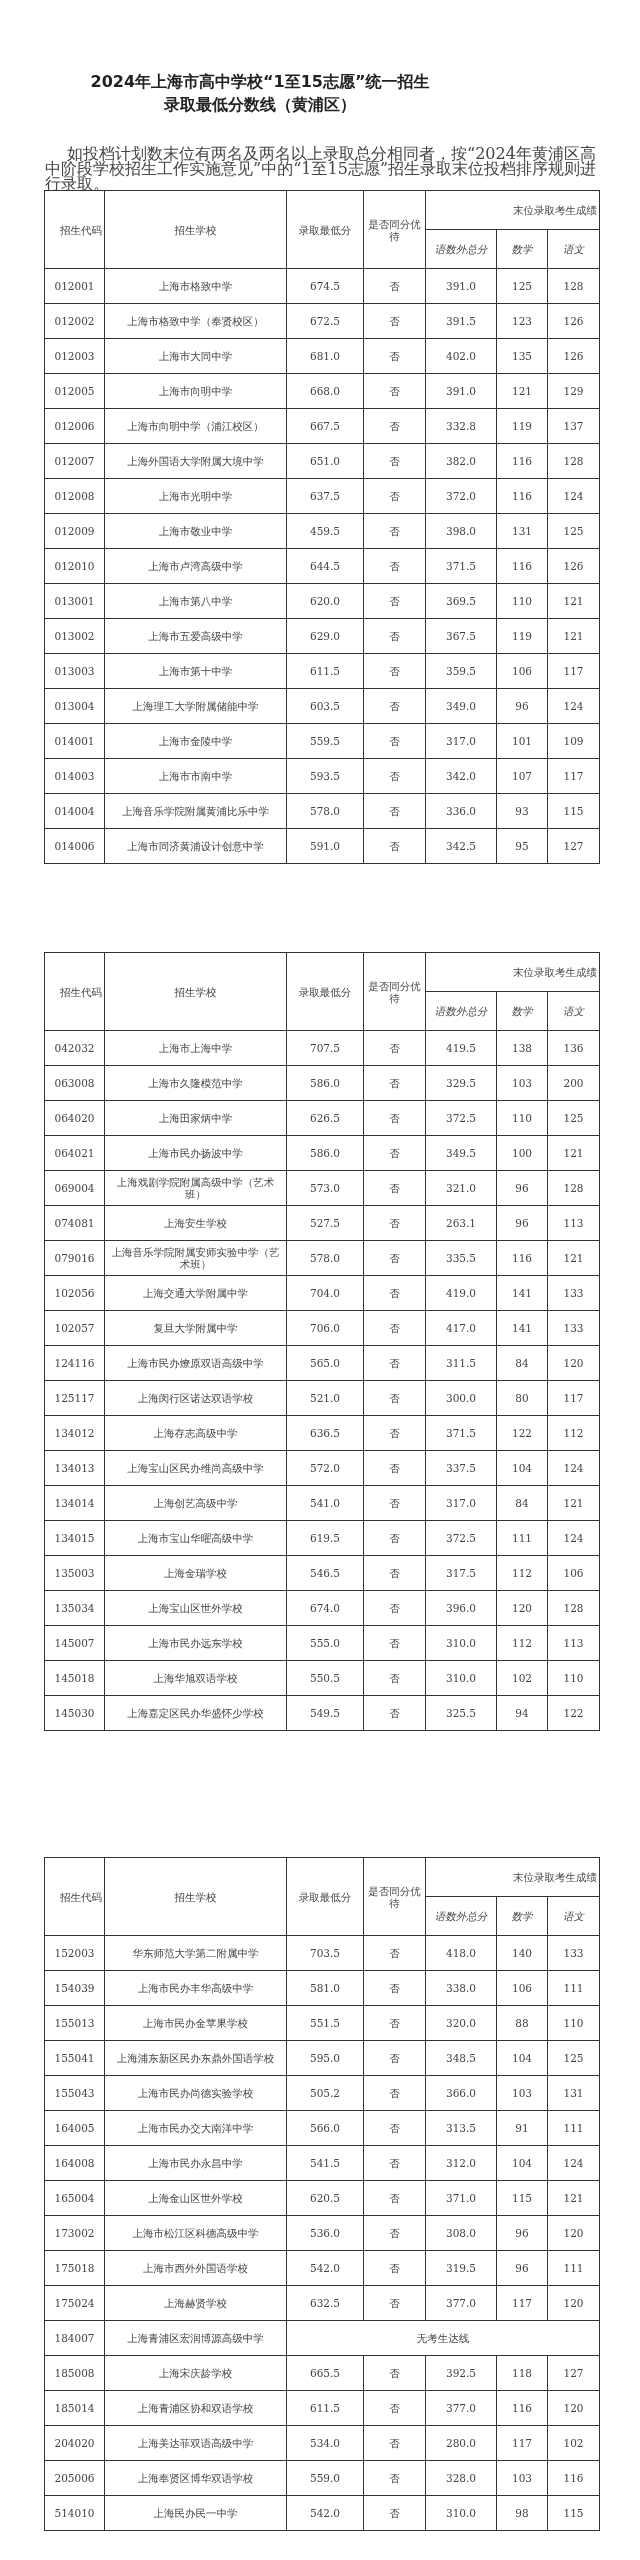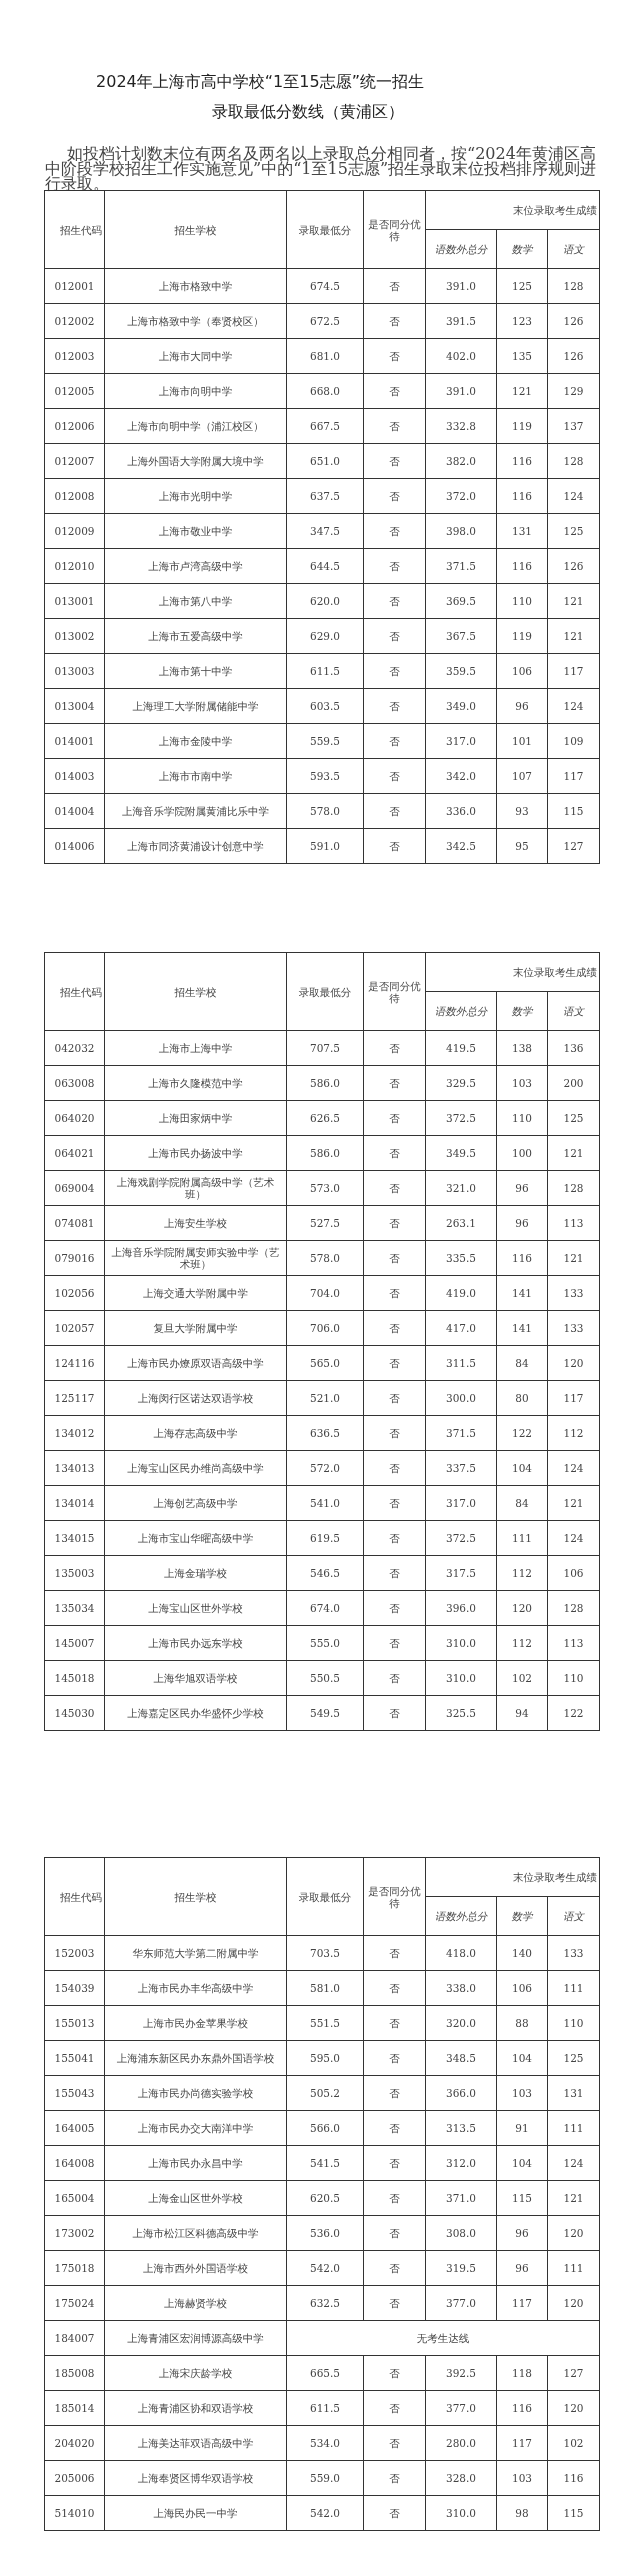"2024年上海市高中学校“1至15志愿”统一招生" .title { font-weight: normal -> bold }
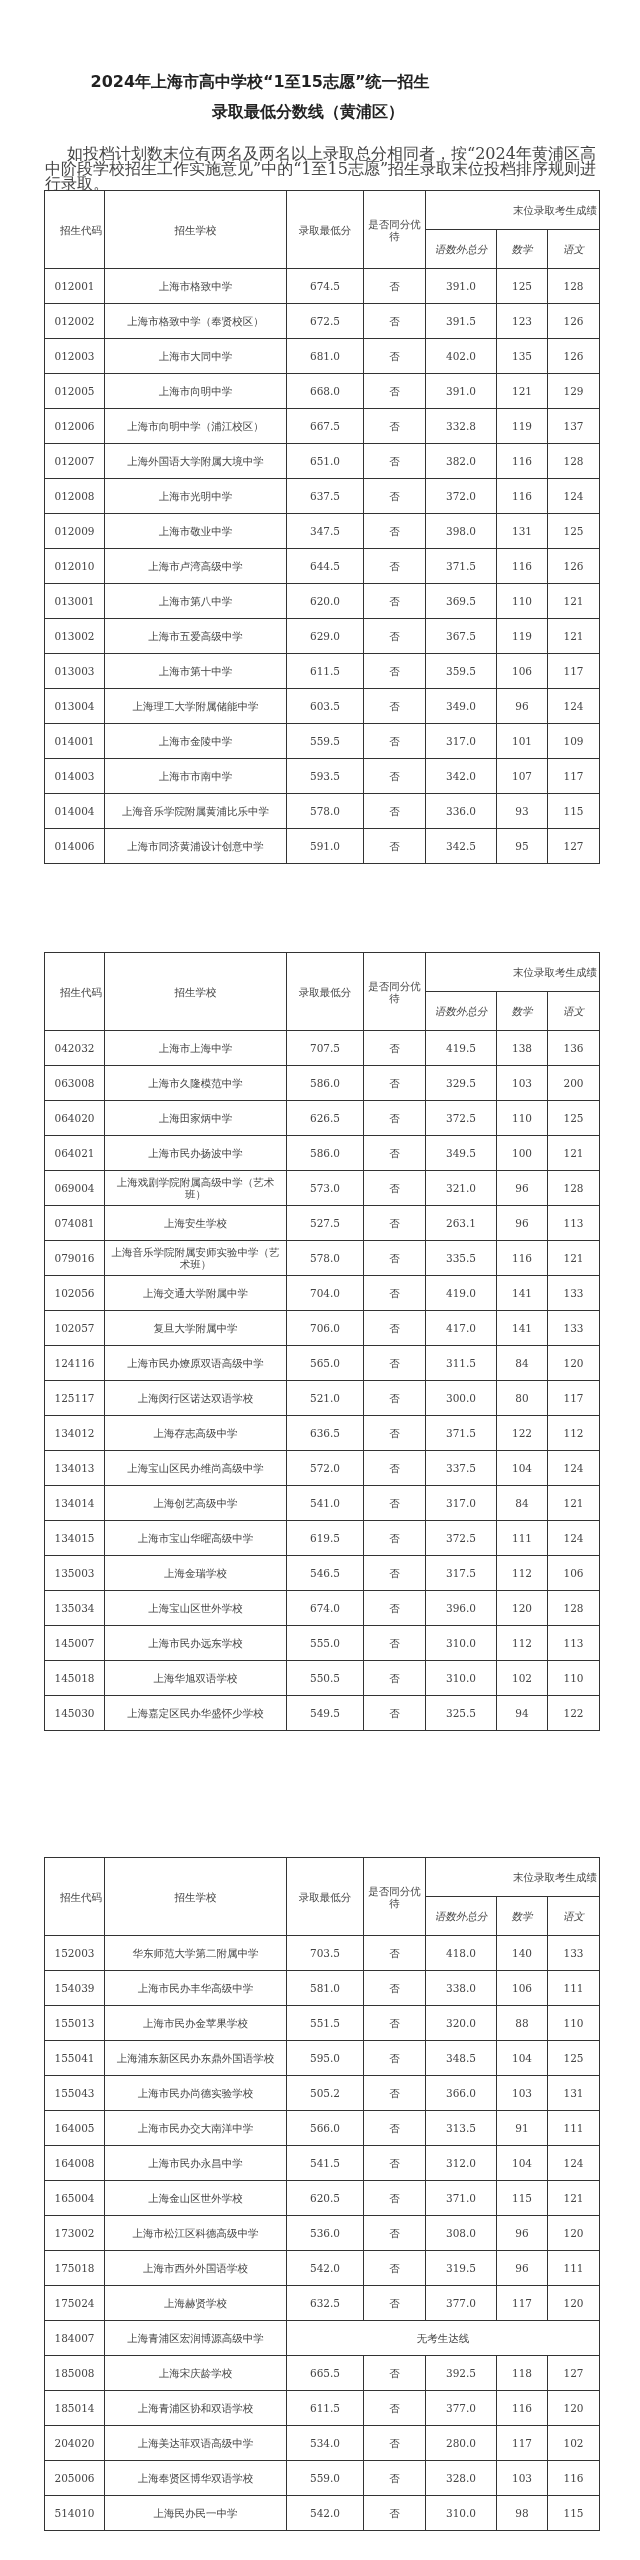"录取最低分数线（黄浦区）" .title.l2 { padding-left: 48px -> none; top: 102px -> 95px }
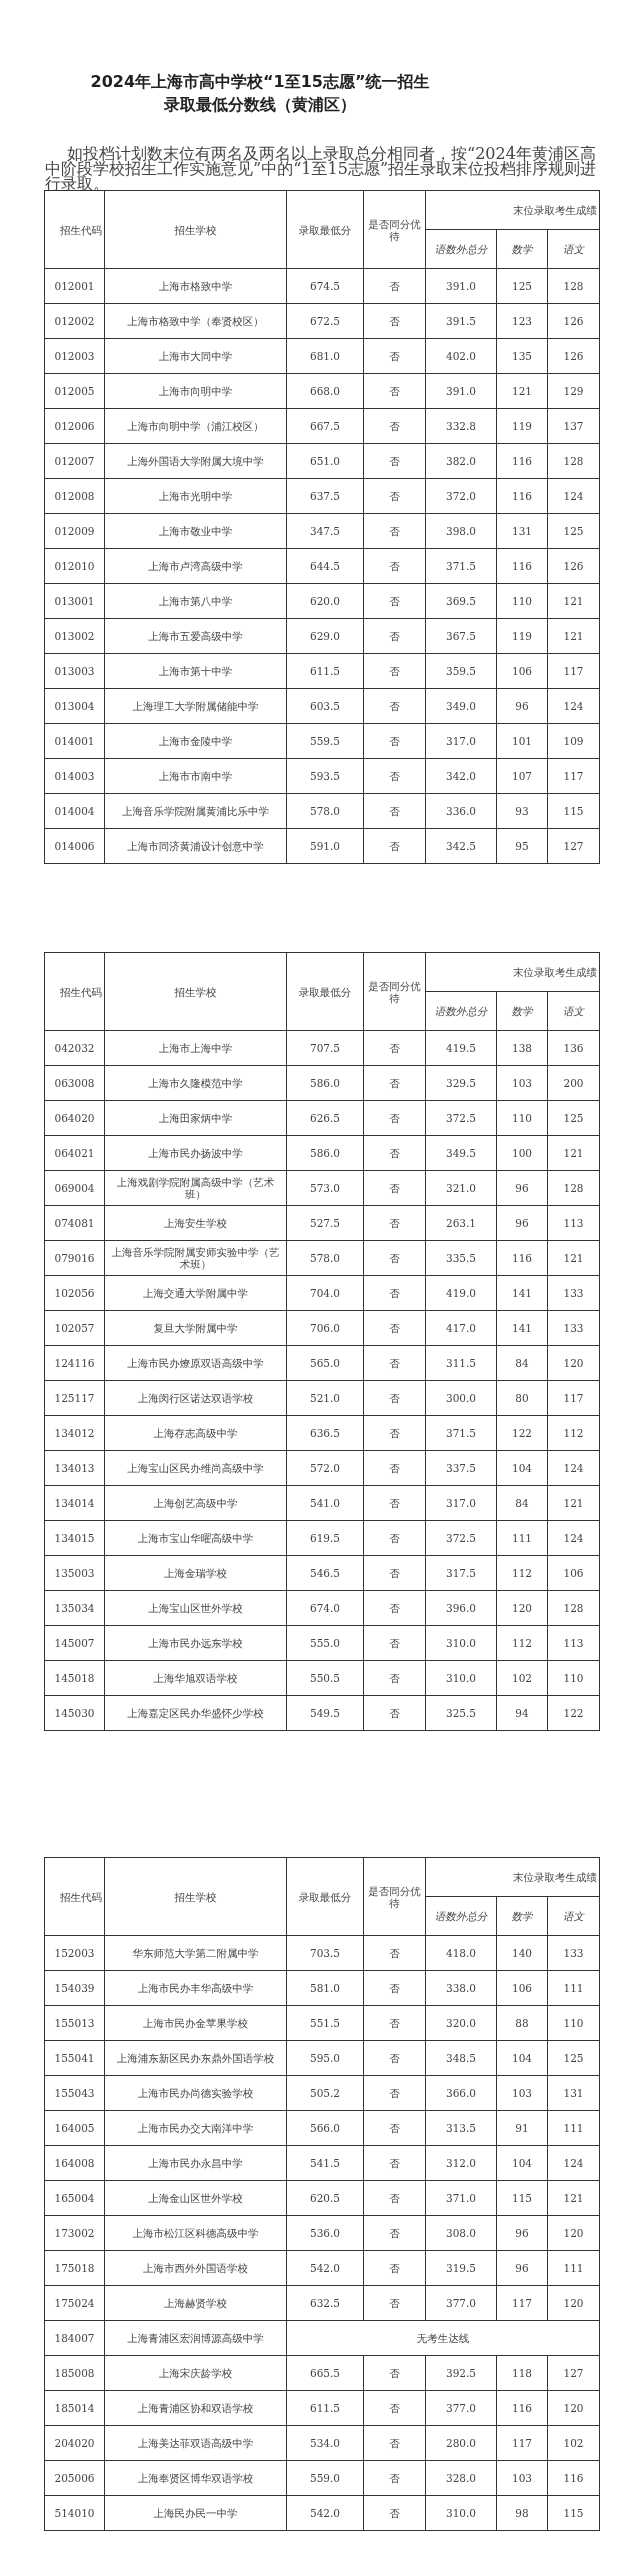"347.5" td { text: 347.5 -> 459.5 }
